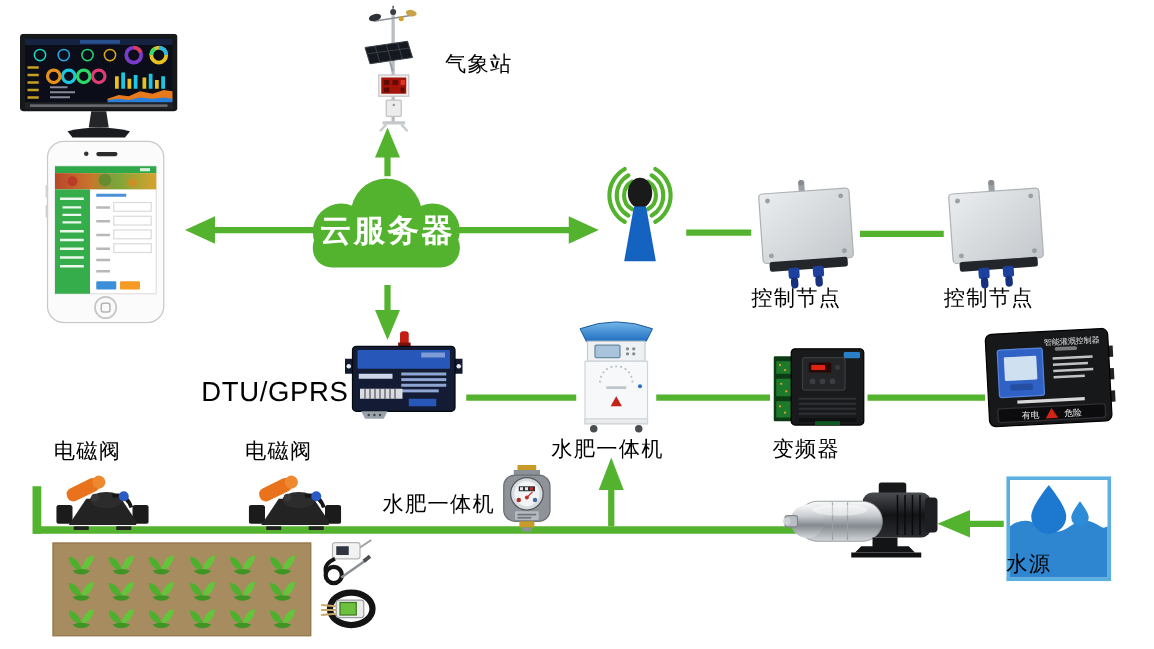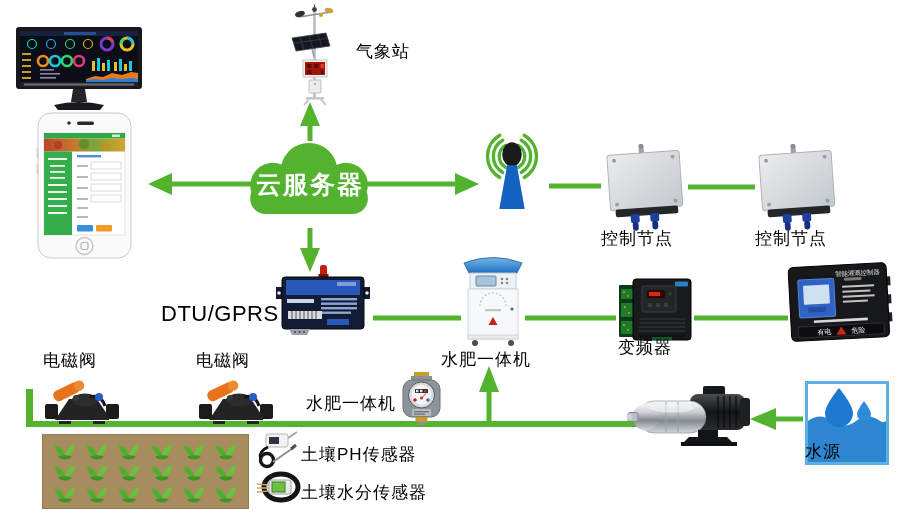"变频器" div.lbl { top: 336px -> 348px }
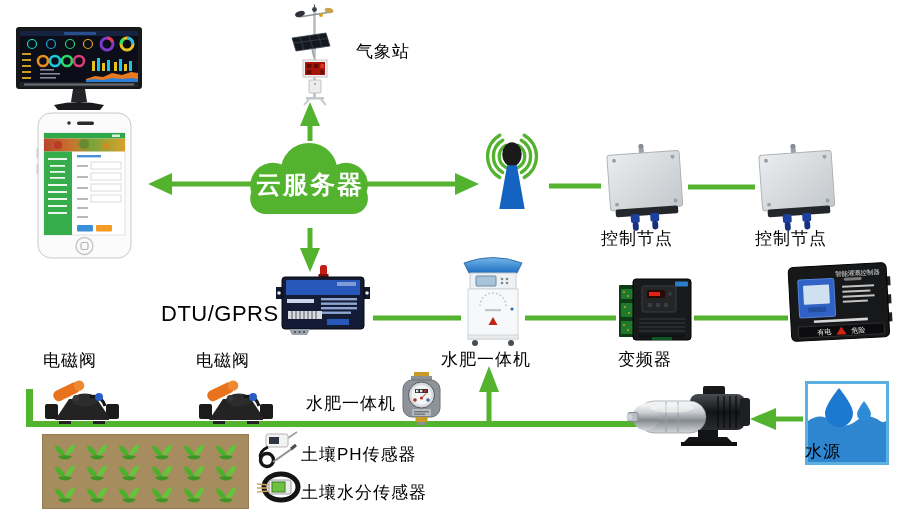"土壤PH传感器" div.lbl { html: <div>土壤PH传感器</div> -> none }
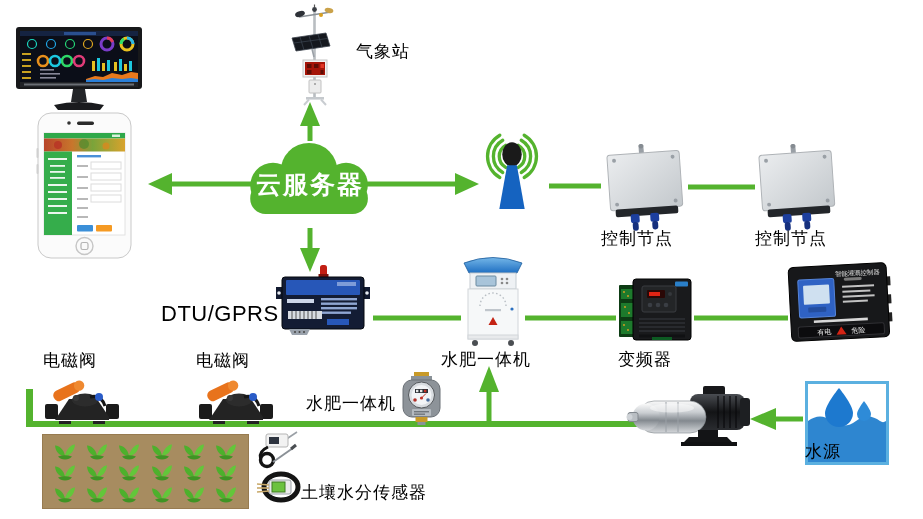"土壤水分传感器" div.lbl { html: <div>土壤水分传感器</div> -> none }
